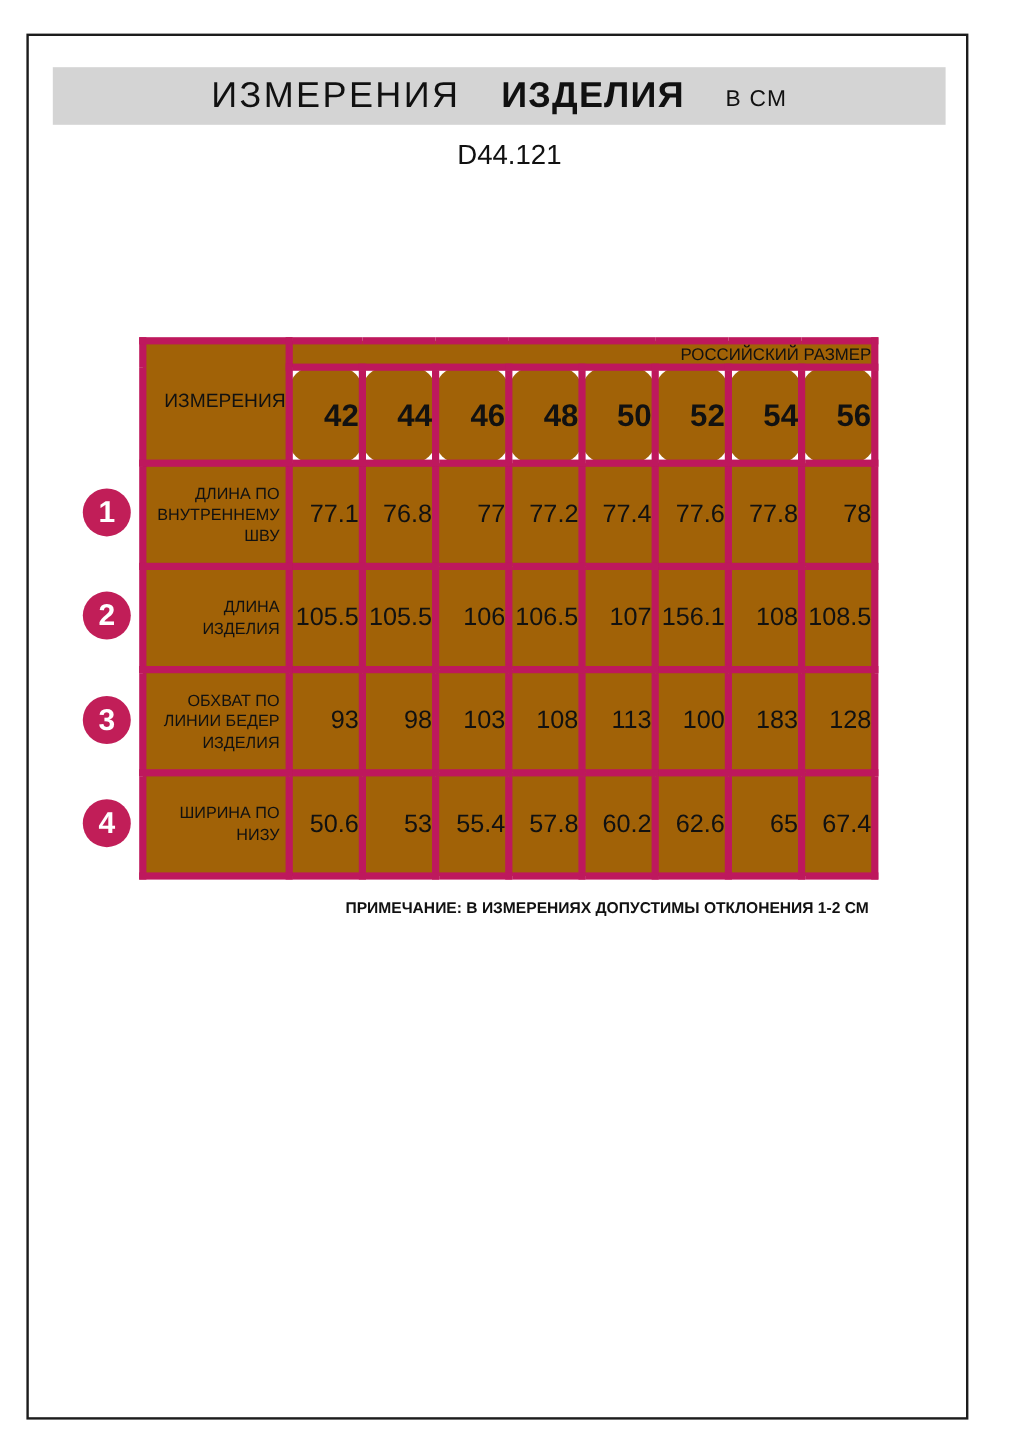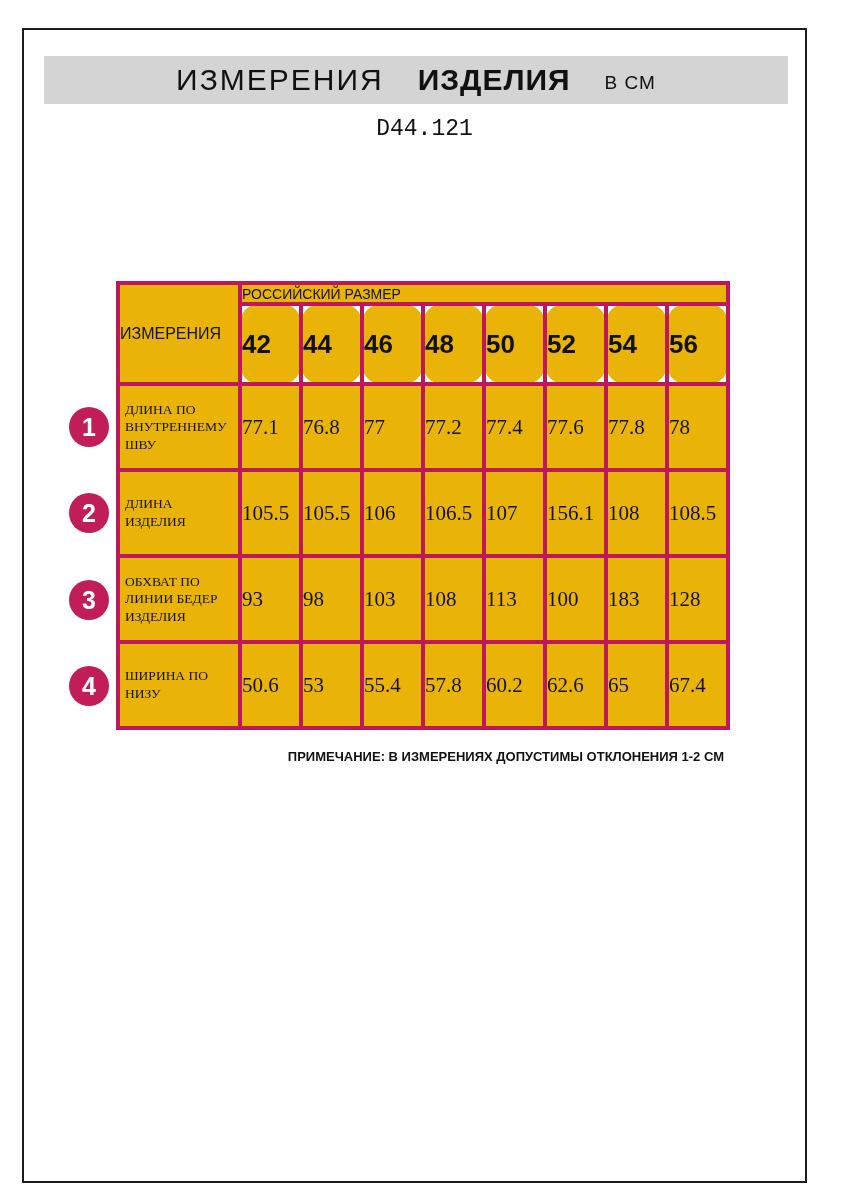"D44.121" .model { font-family: Liberation Mono, monospace -> none }
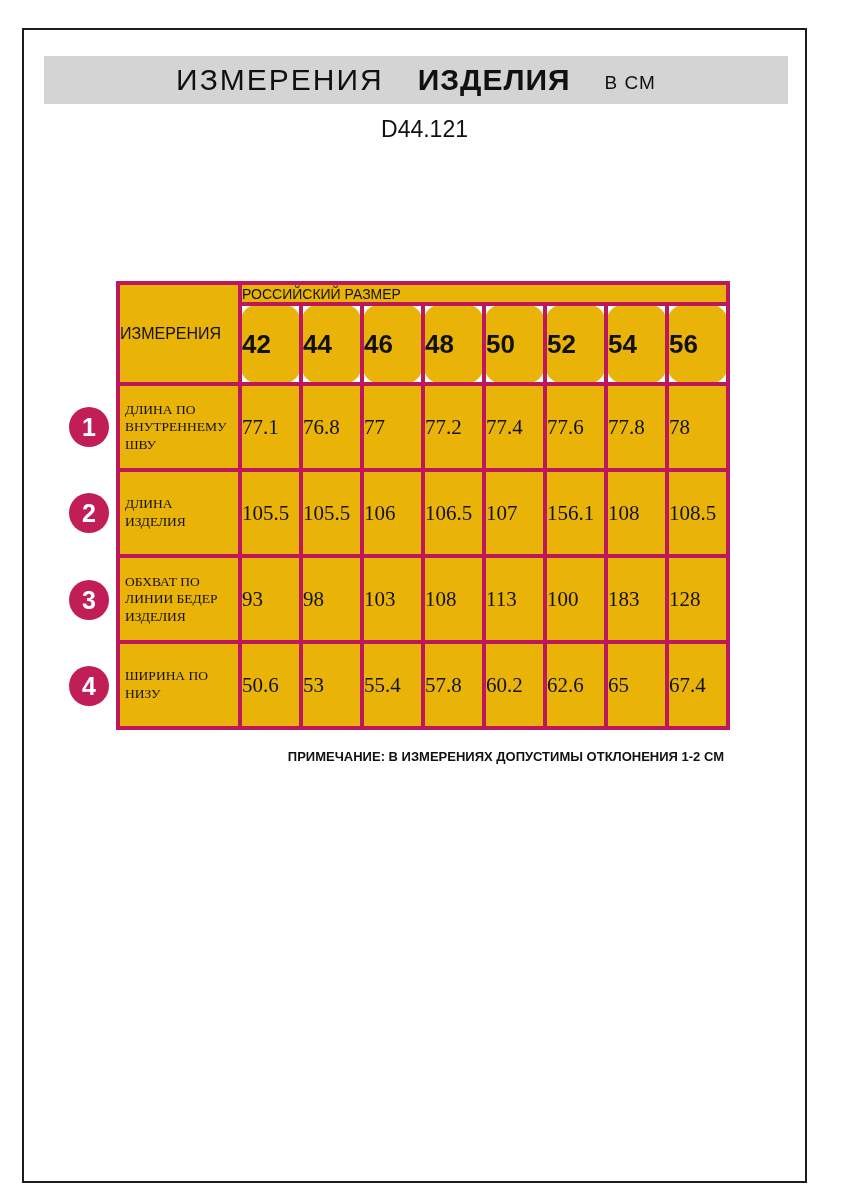"РОССИЙСКИЙ РАЗМЕР" th, td { background: #eab308 -> #a16207; border: 4px solid #be185d -> 6px solid #be185d; text-align: left -> right }
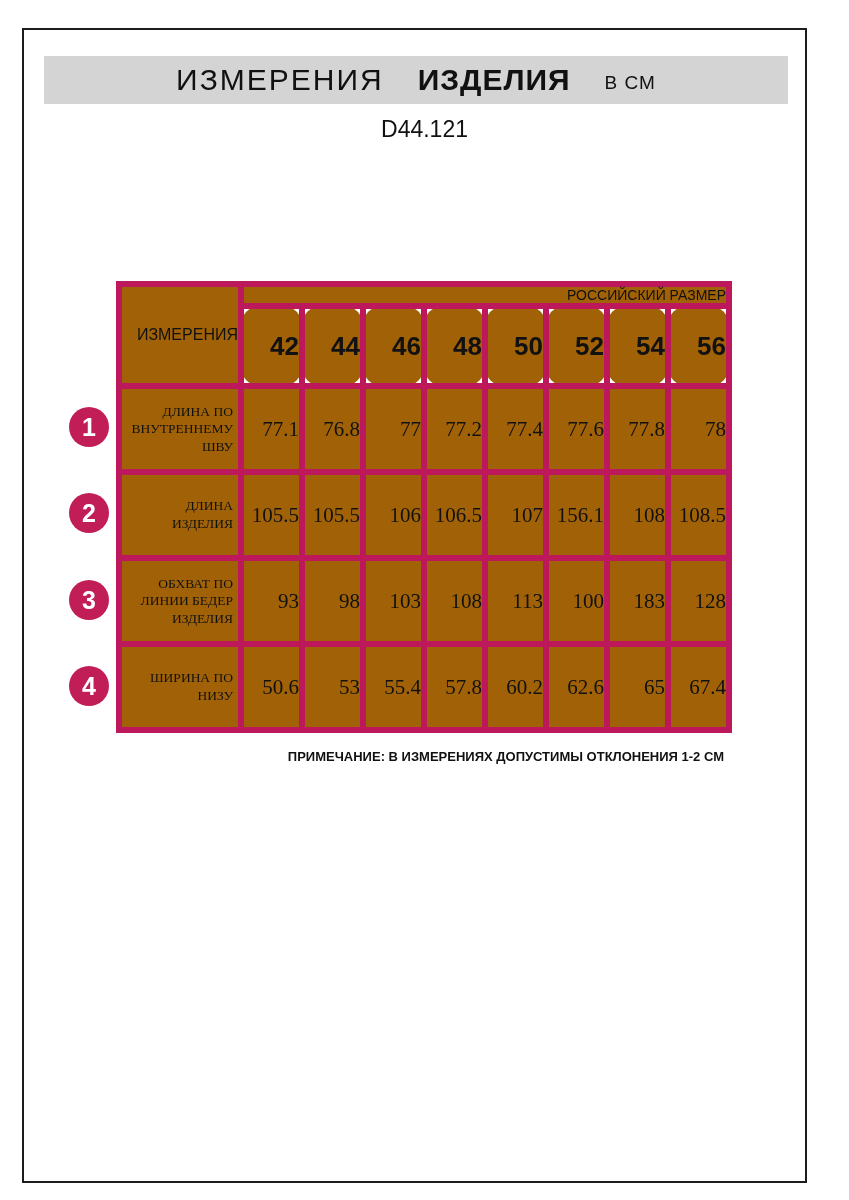"ДЛИНА ПО" tbody tr { font-family: Liberation Serif, serif -> none }
